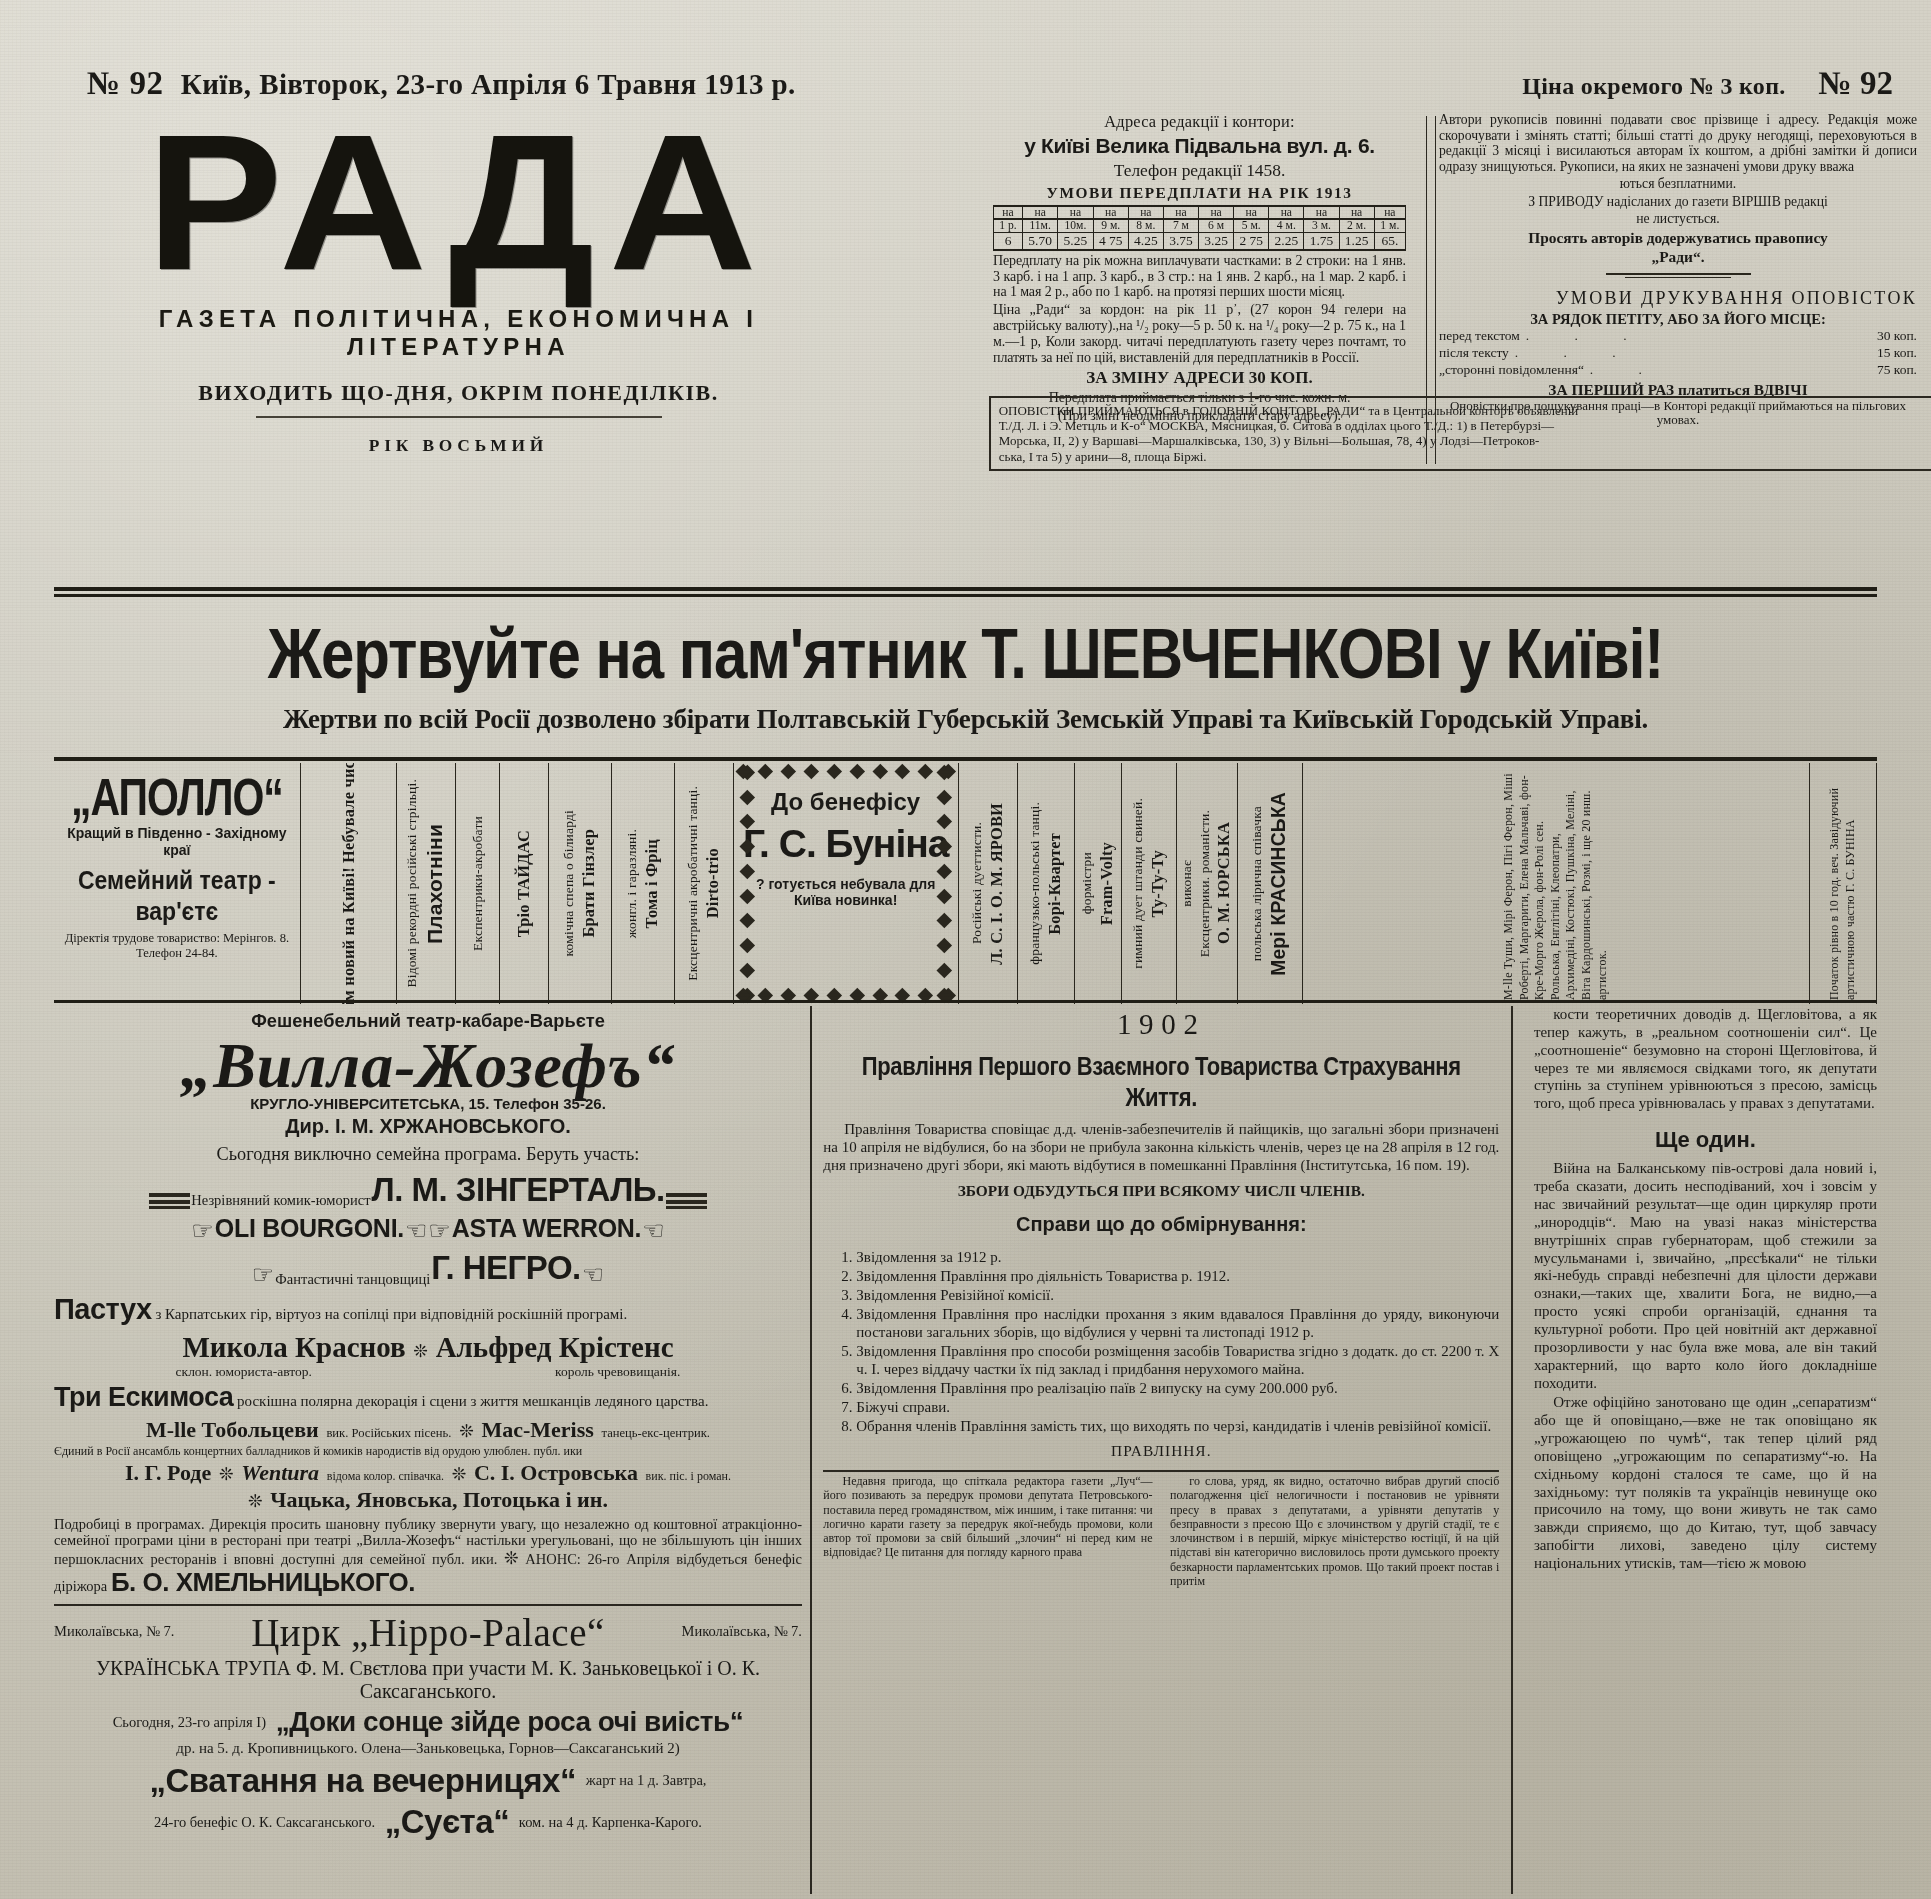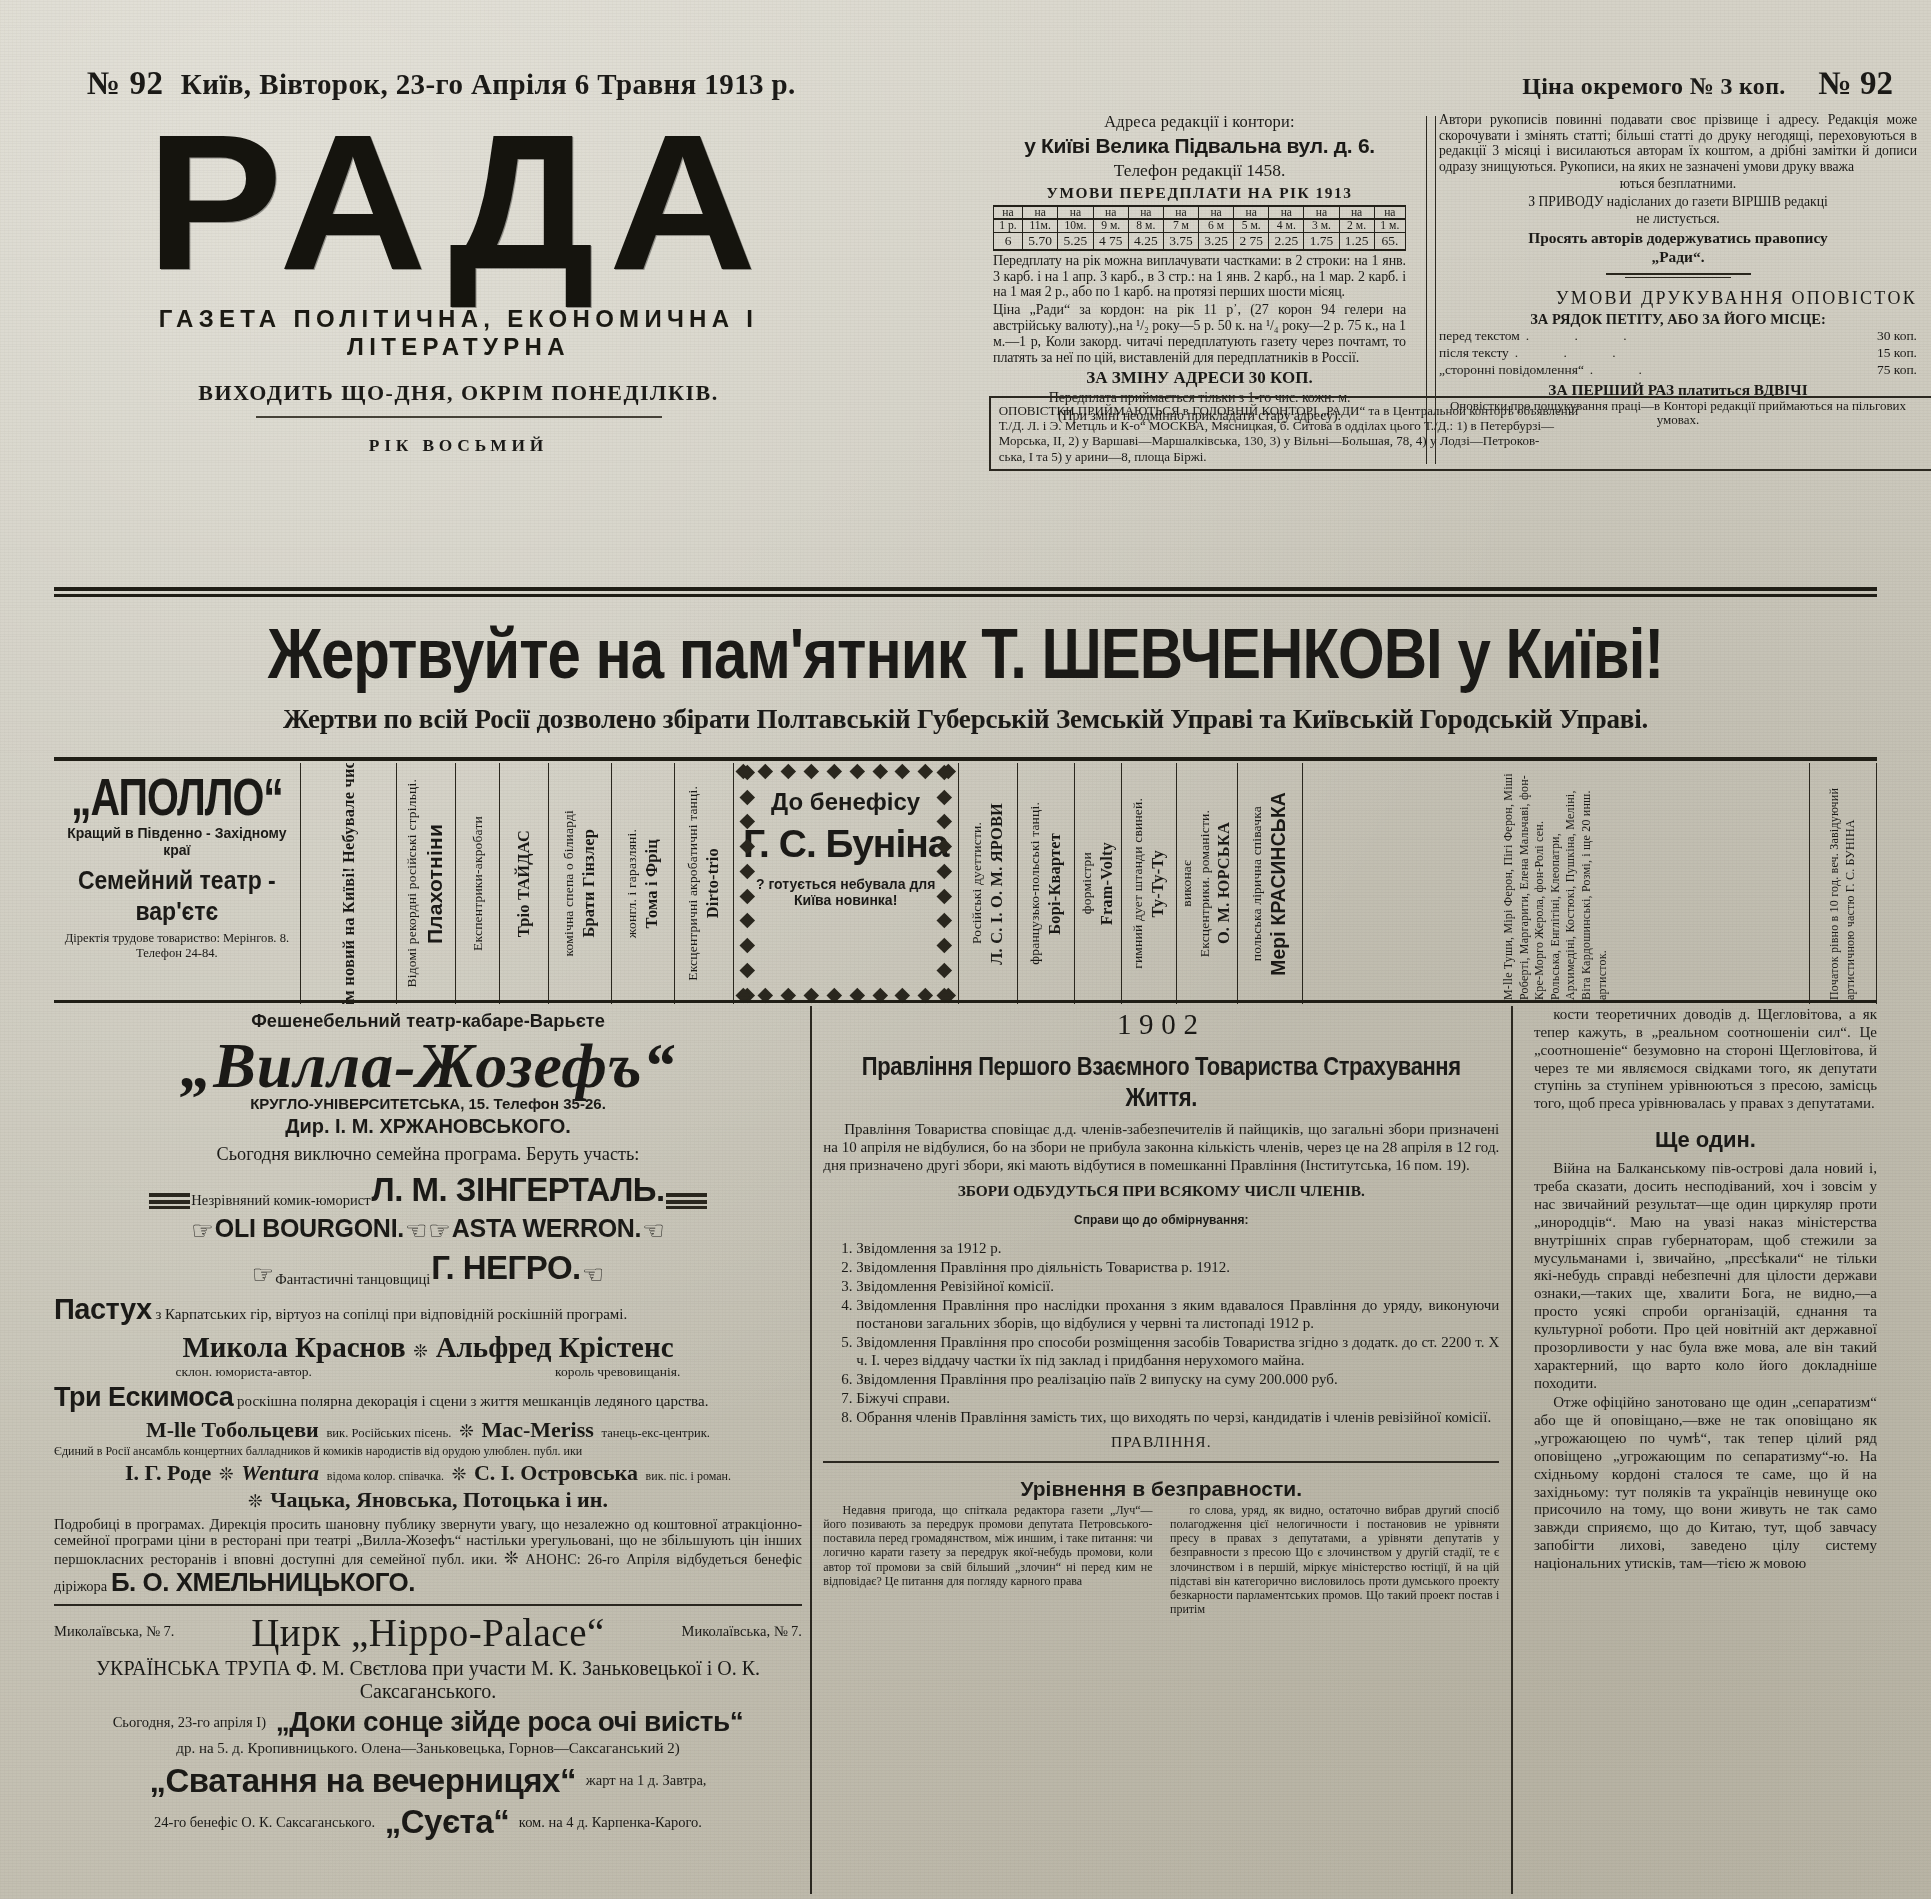"Справи що до обмірнування:" #agenda-h { font-size: 12px -> 20px }
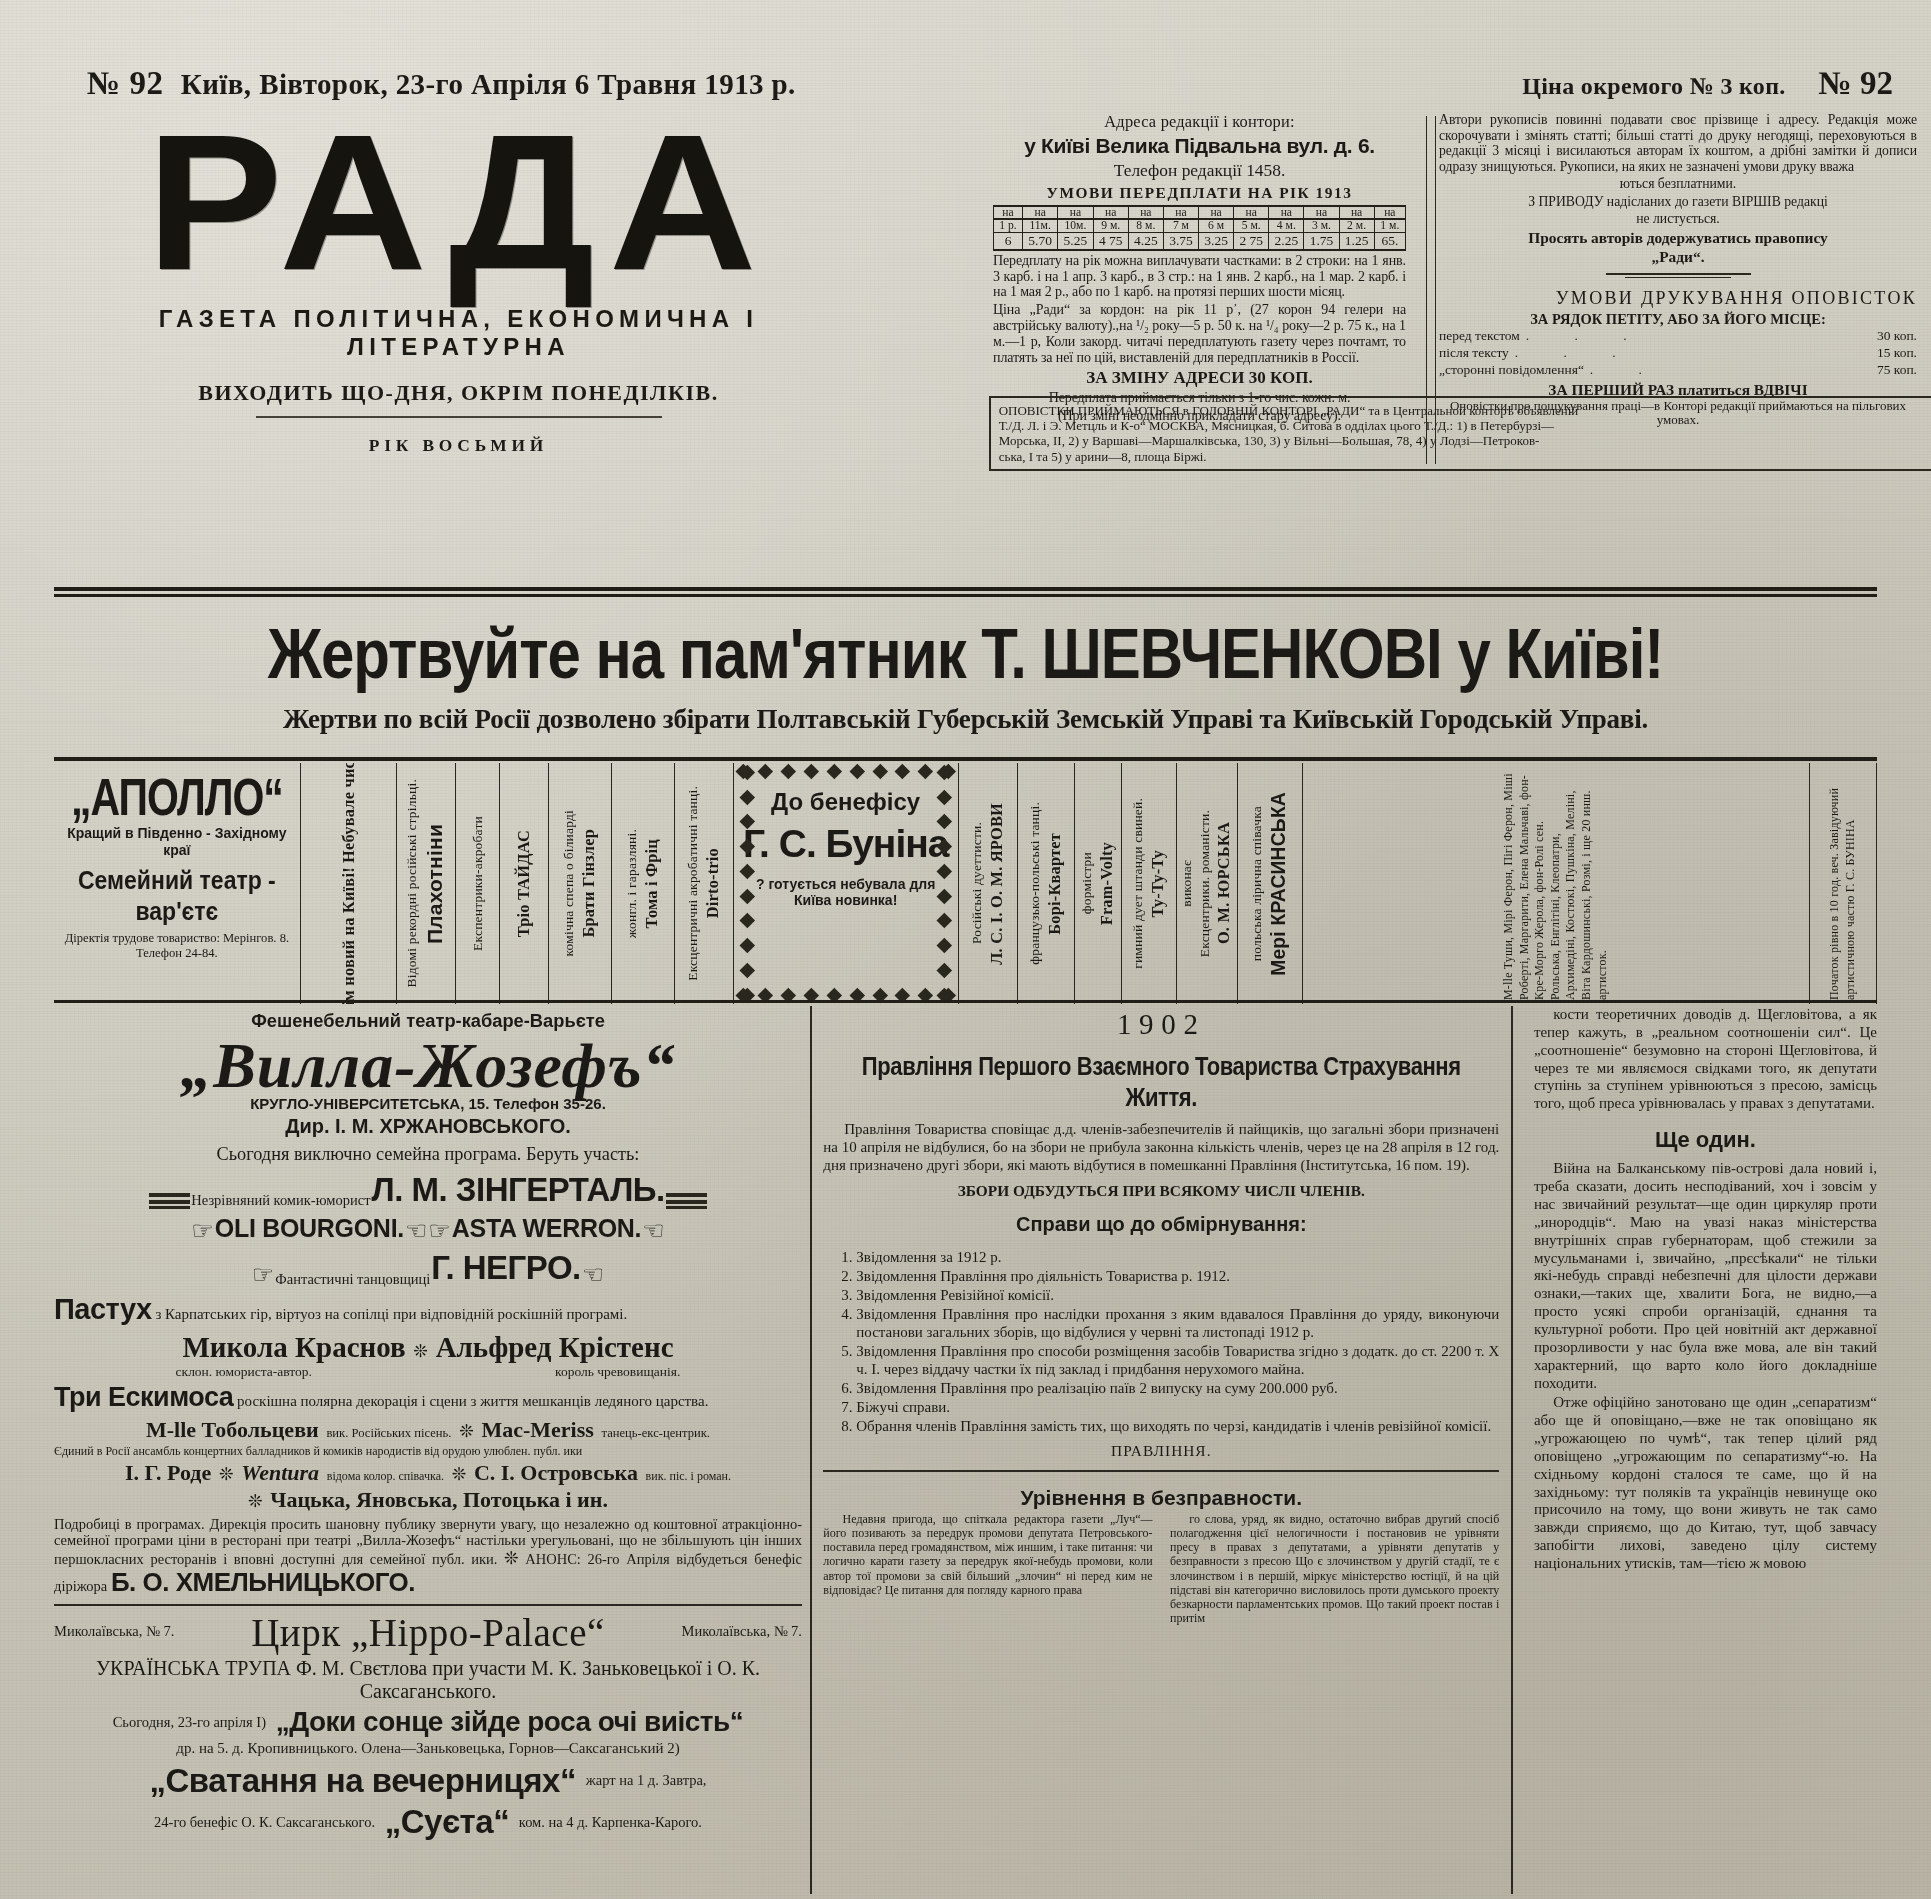"Урівнення в безправности." div { html: <div>Урівнення в безправности.</div> -> none }
